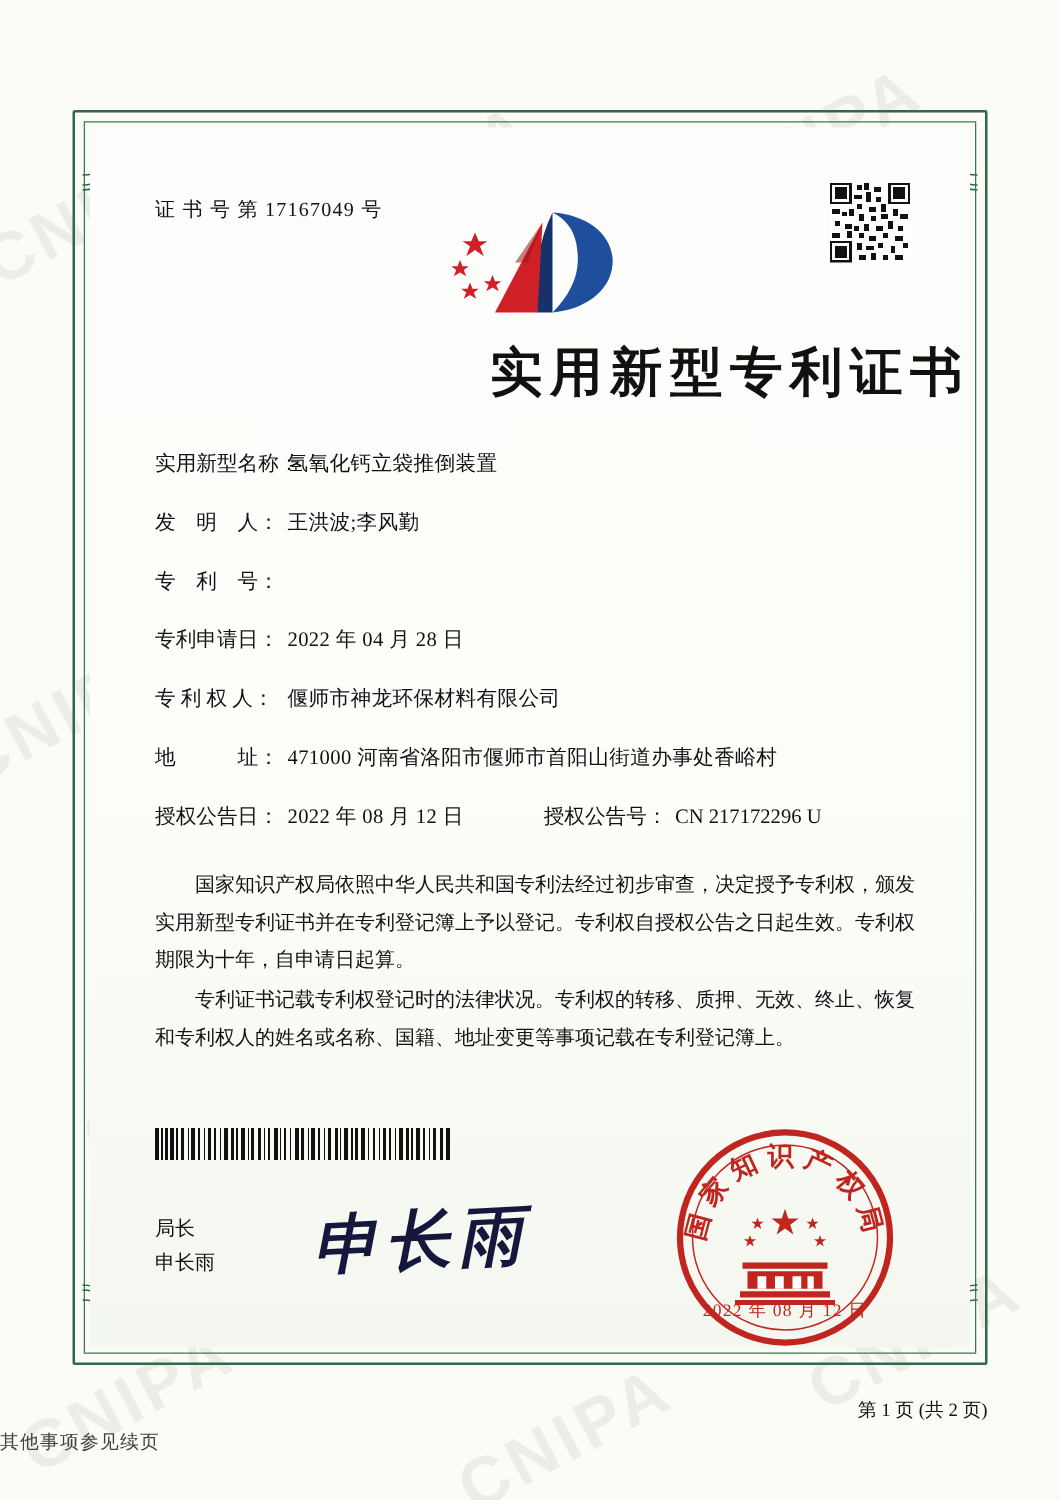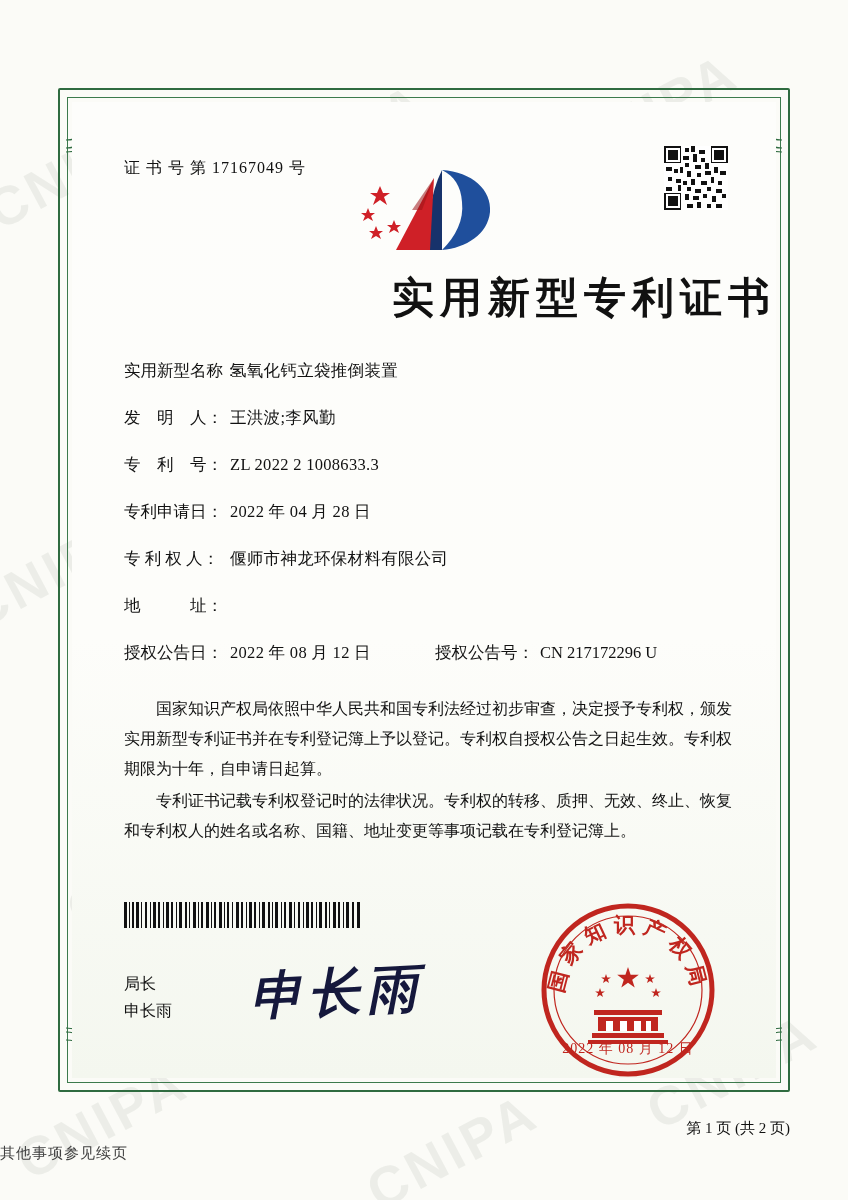"ZL 2022 2 1008633.3" div.val { html: <div>ZL 2022 2 1008633.3</div> -> none }
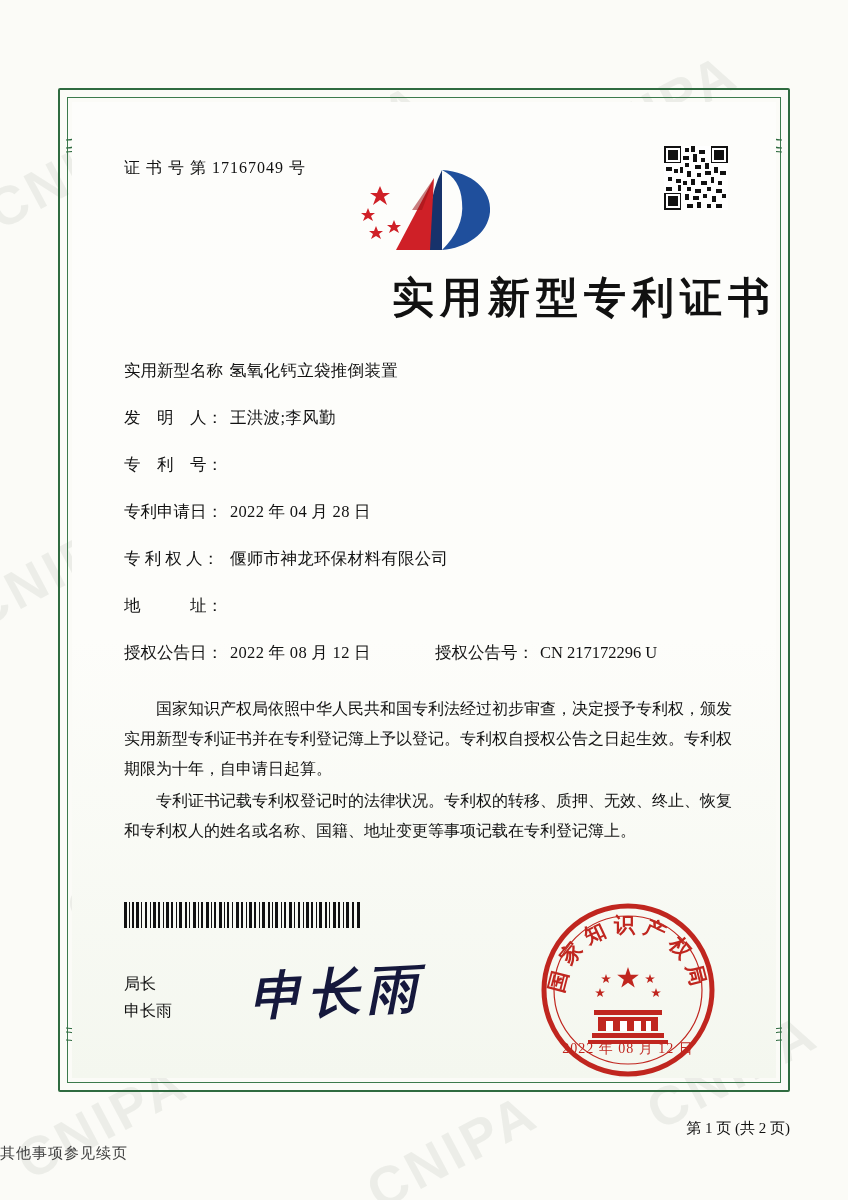"471000 河南省洛阳市偃师市首阳山街道办事处香峪村" div.val { html: none -> <div>471000 河南省洛阳市偃师市首阳山街道办事处香峪村</div> }
